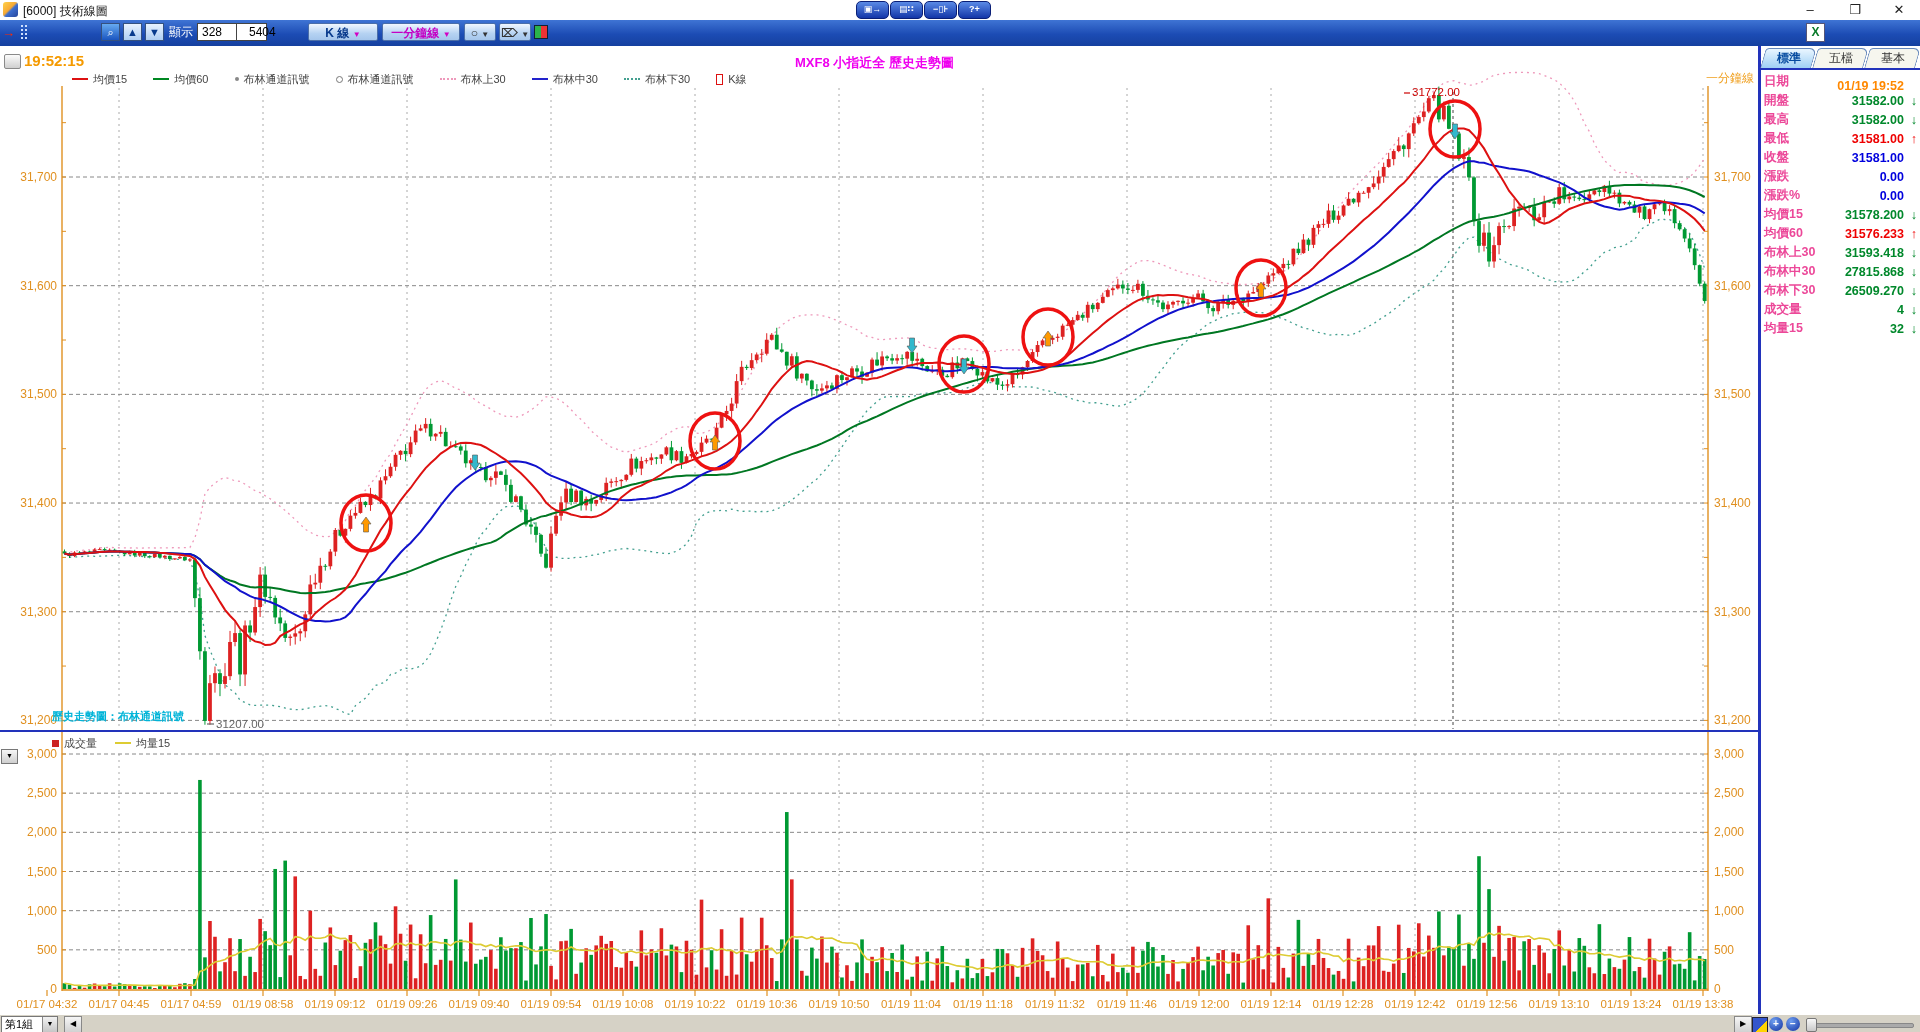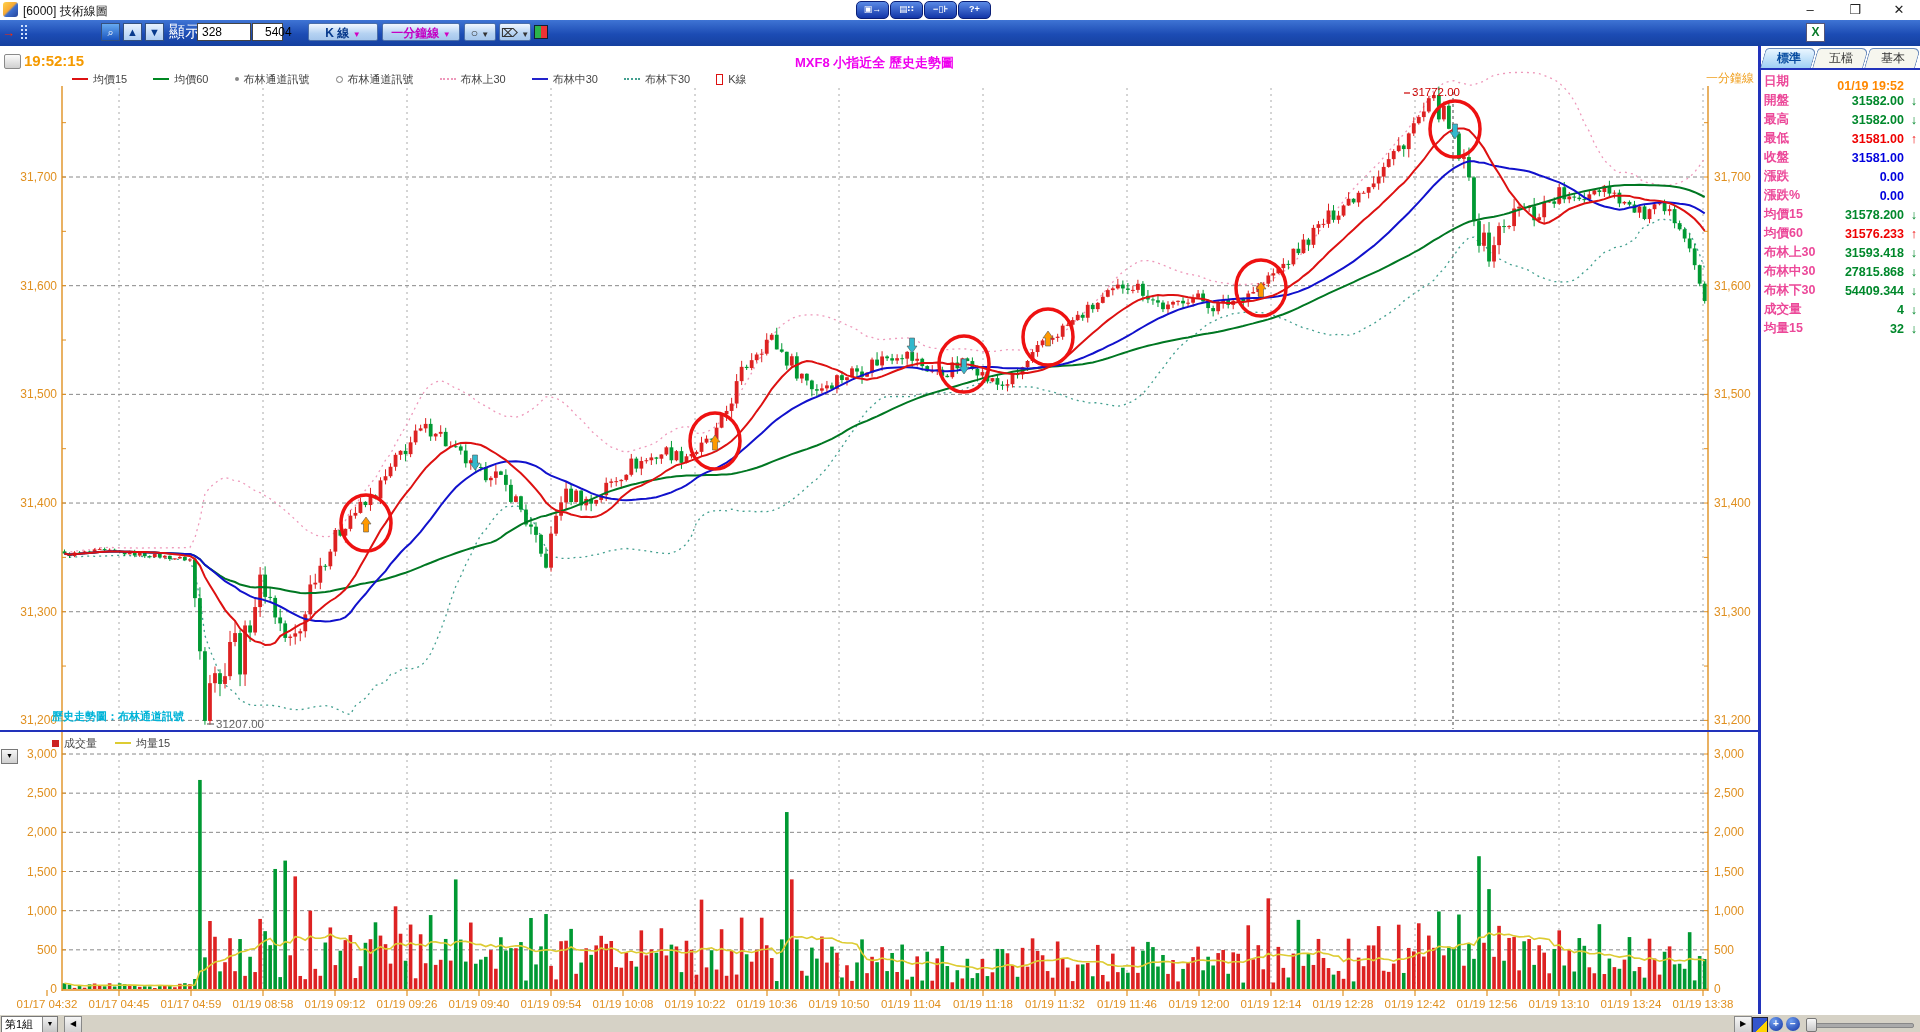"顯示" .lbl { font-size: 16px -> 12px }
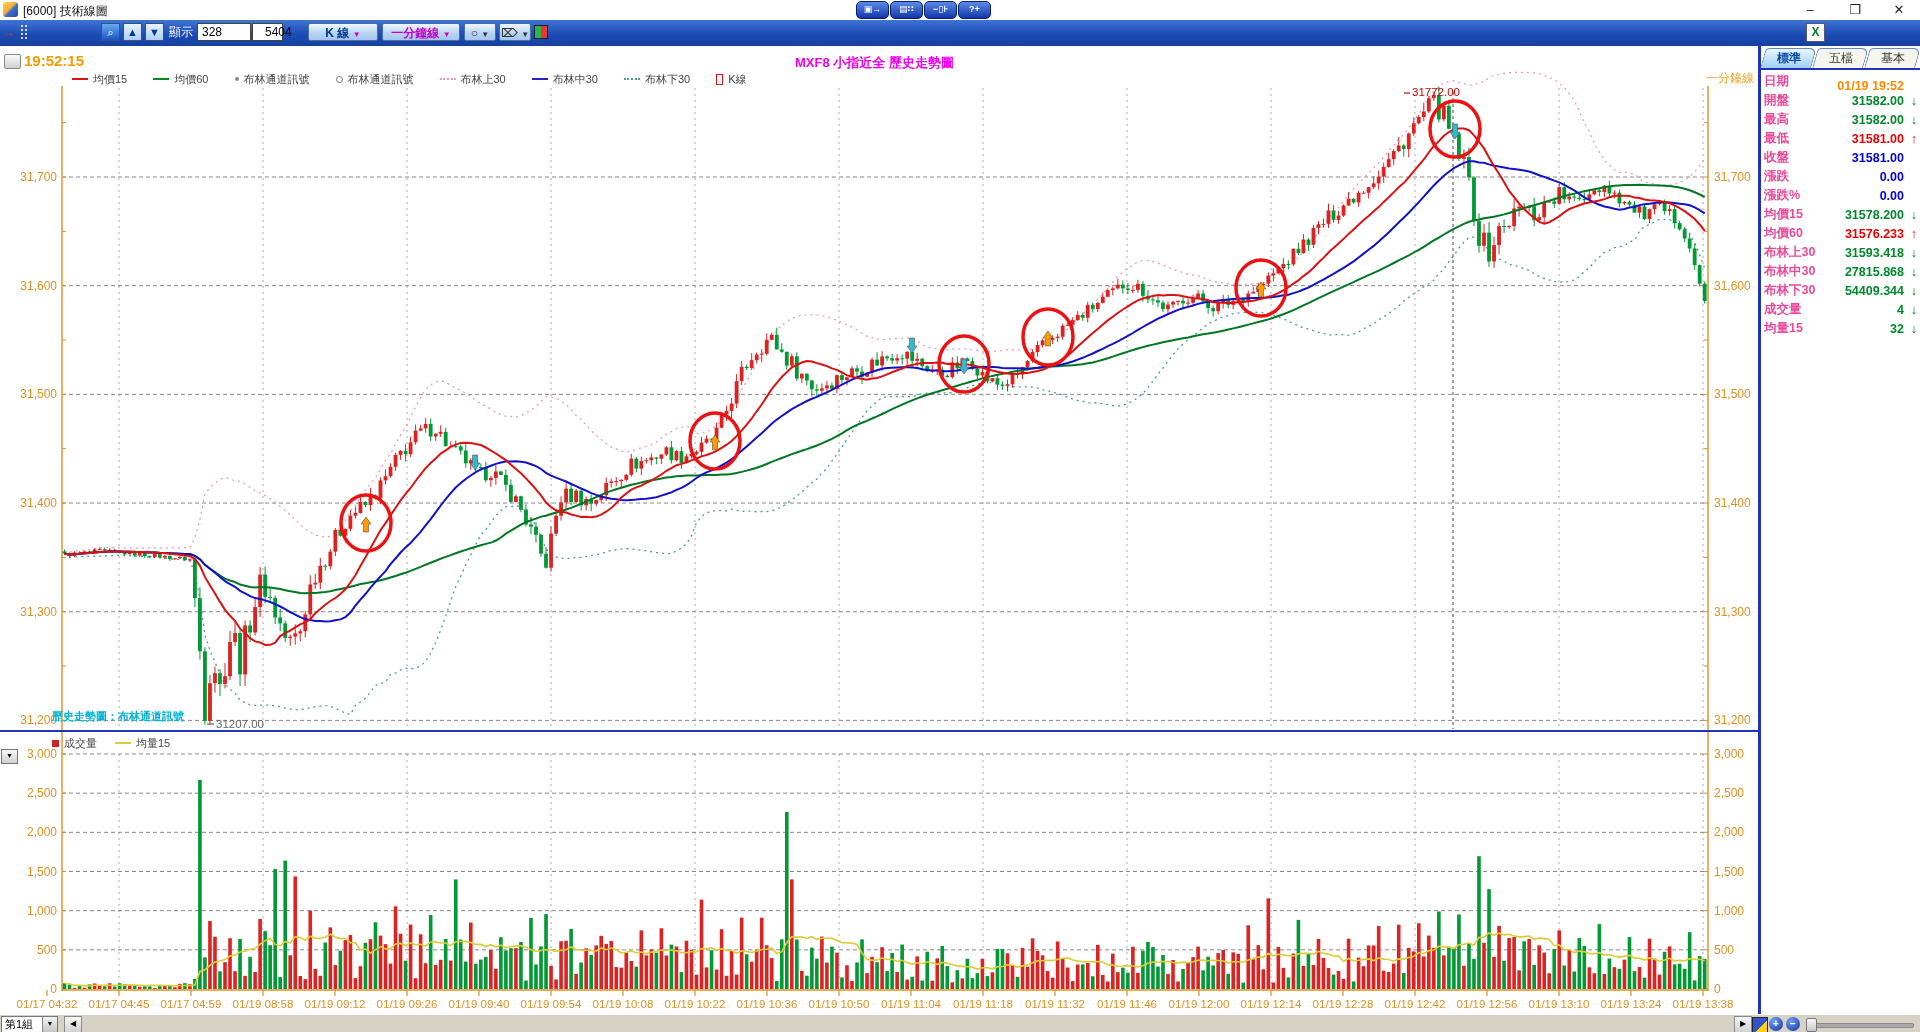"5404" div.tb { left: 252px -> 236px }
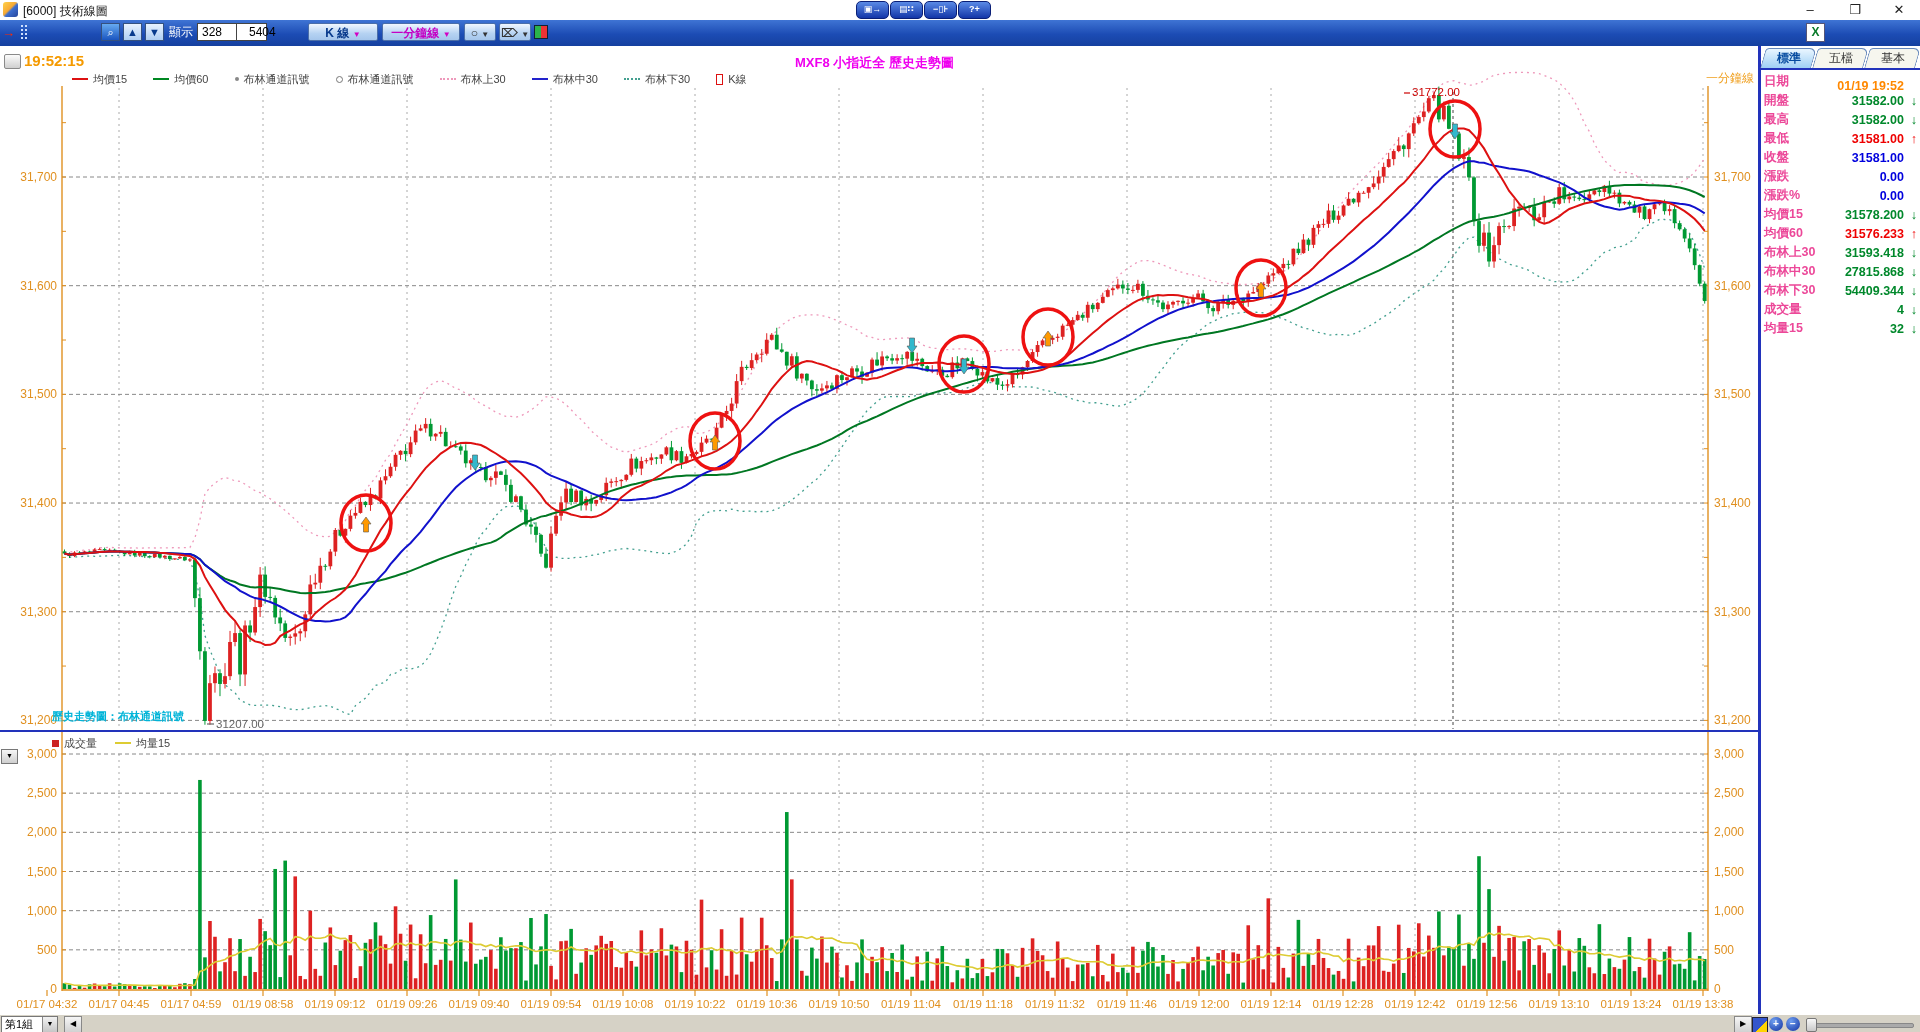"54409.344" span.qval { text: 54409.344 -> 26509.270 }
